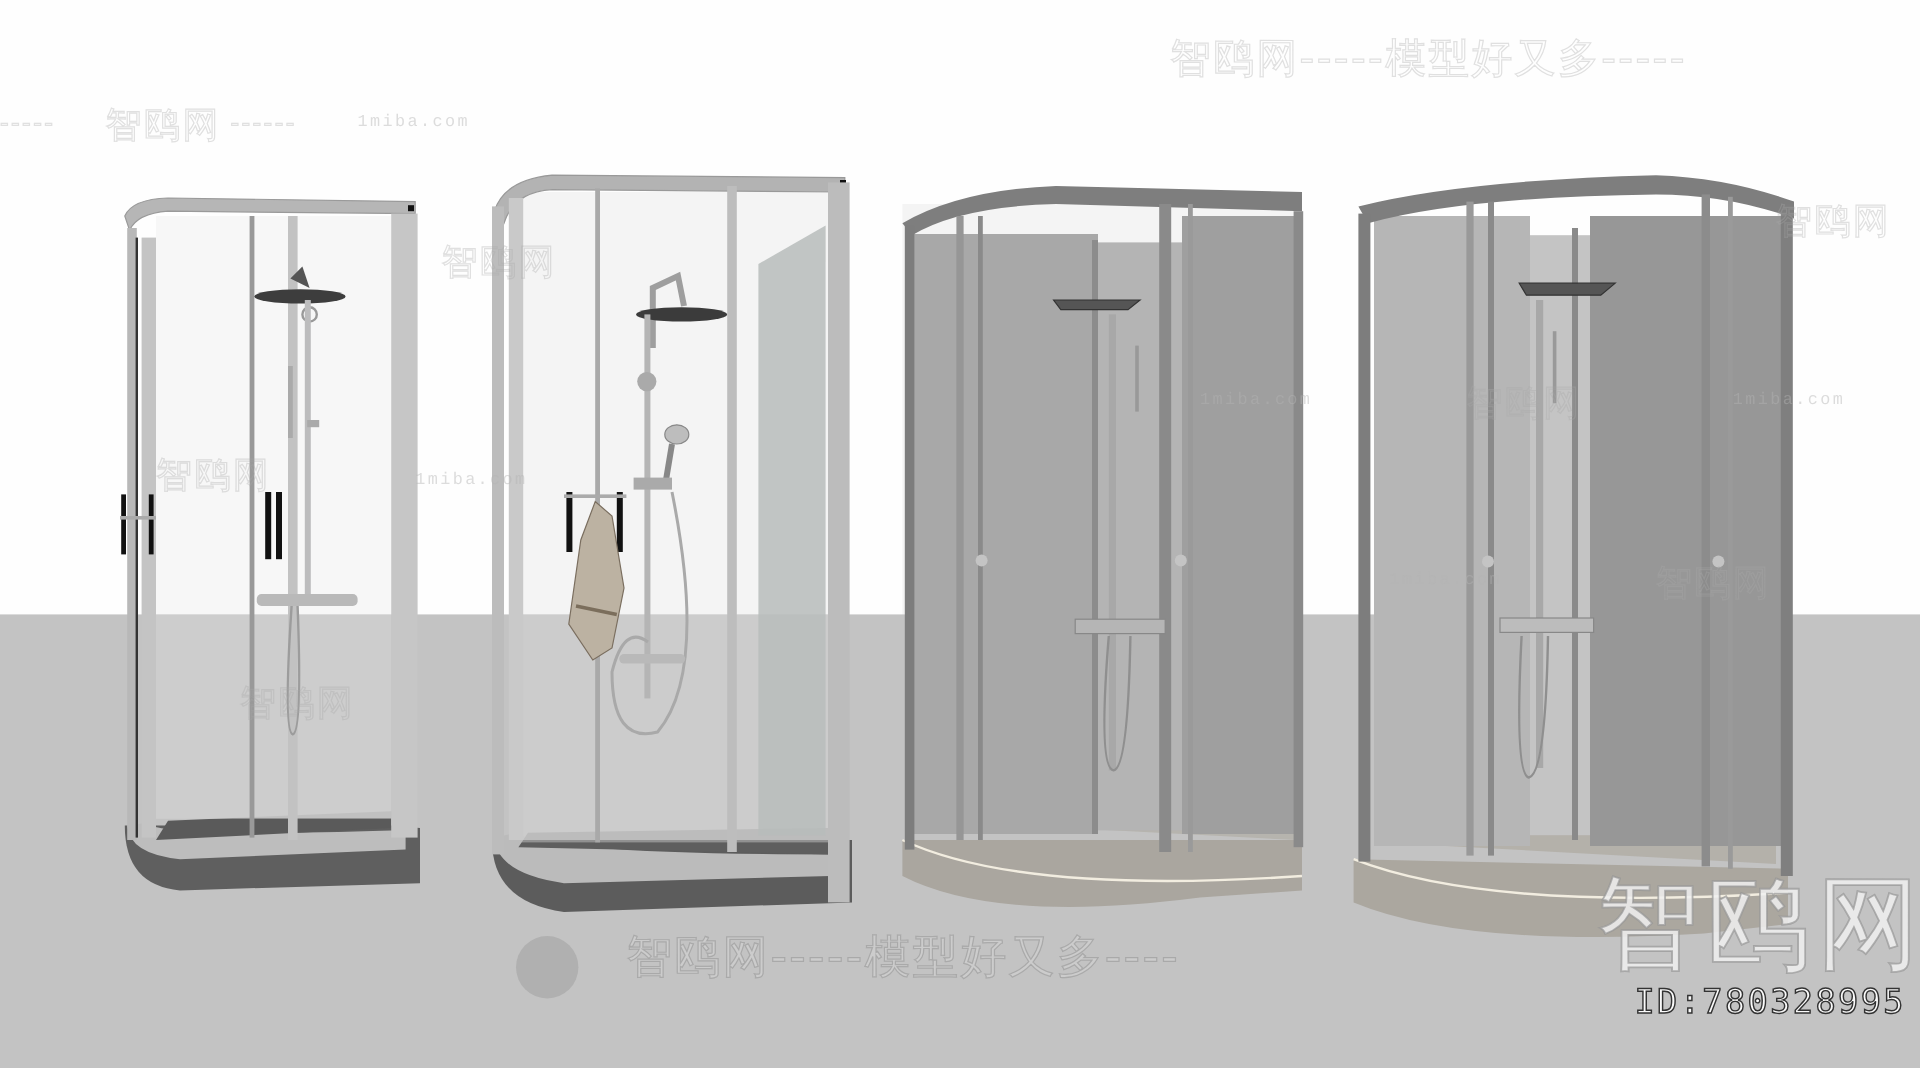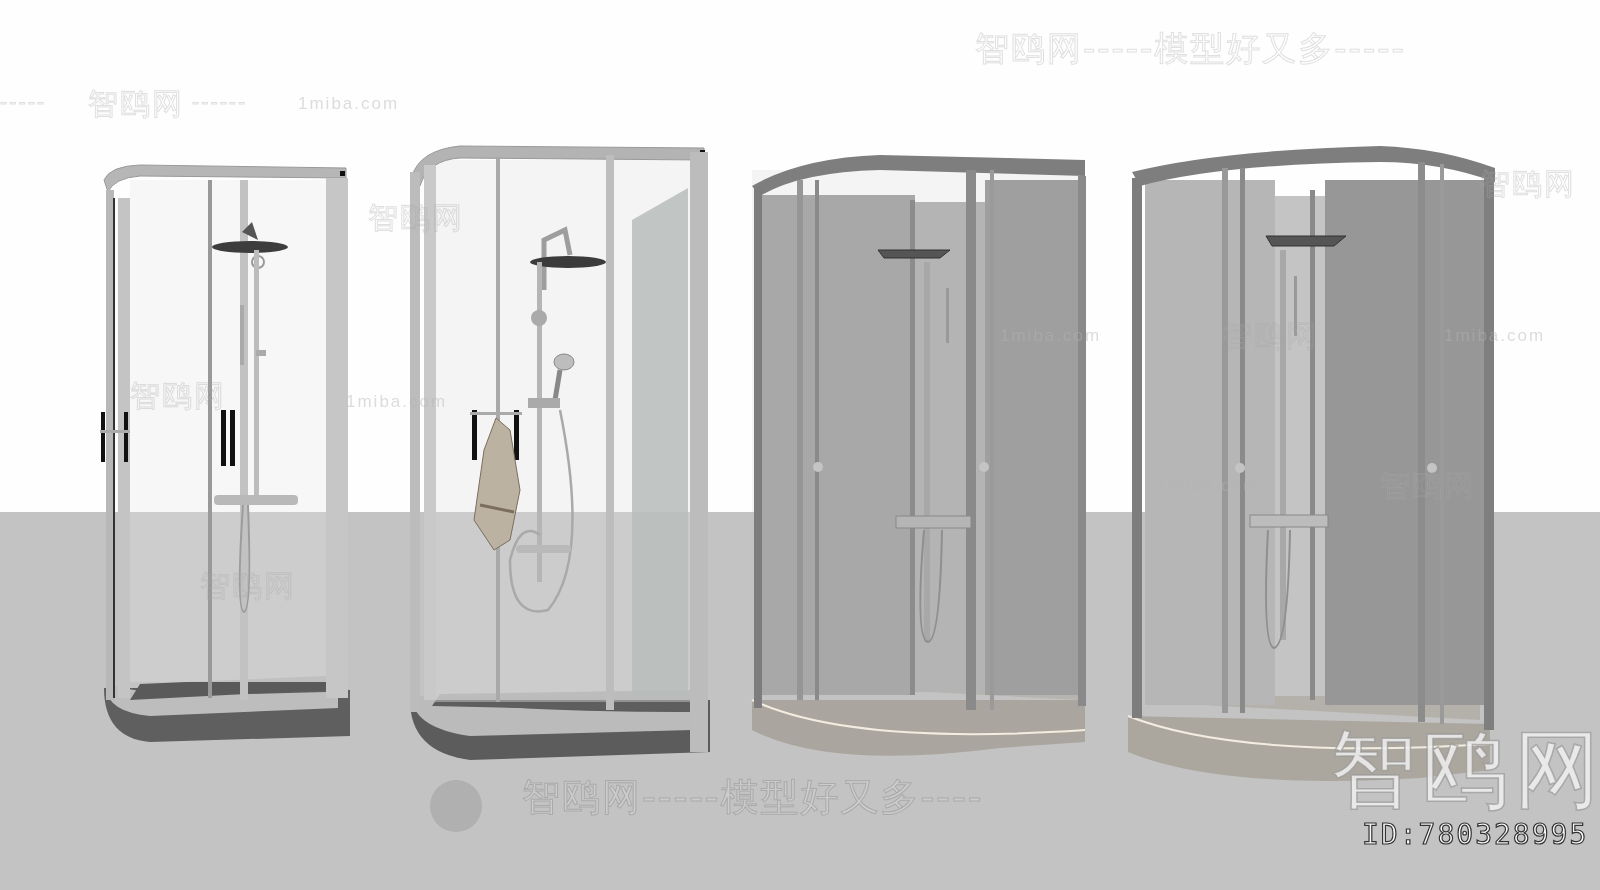"1miba.com" .wm.site { font-family: Liberation Sans, sans-serif -> Liberation Mono, monospace; font-size: 17px -> 14px }
